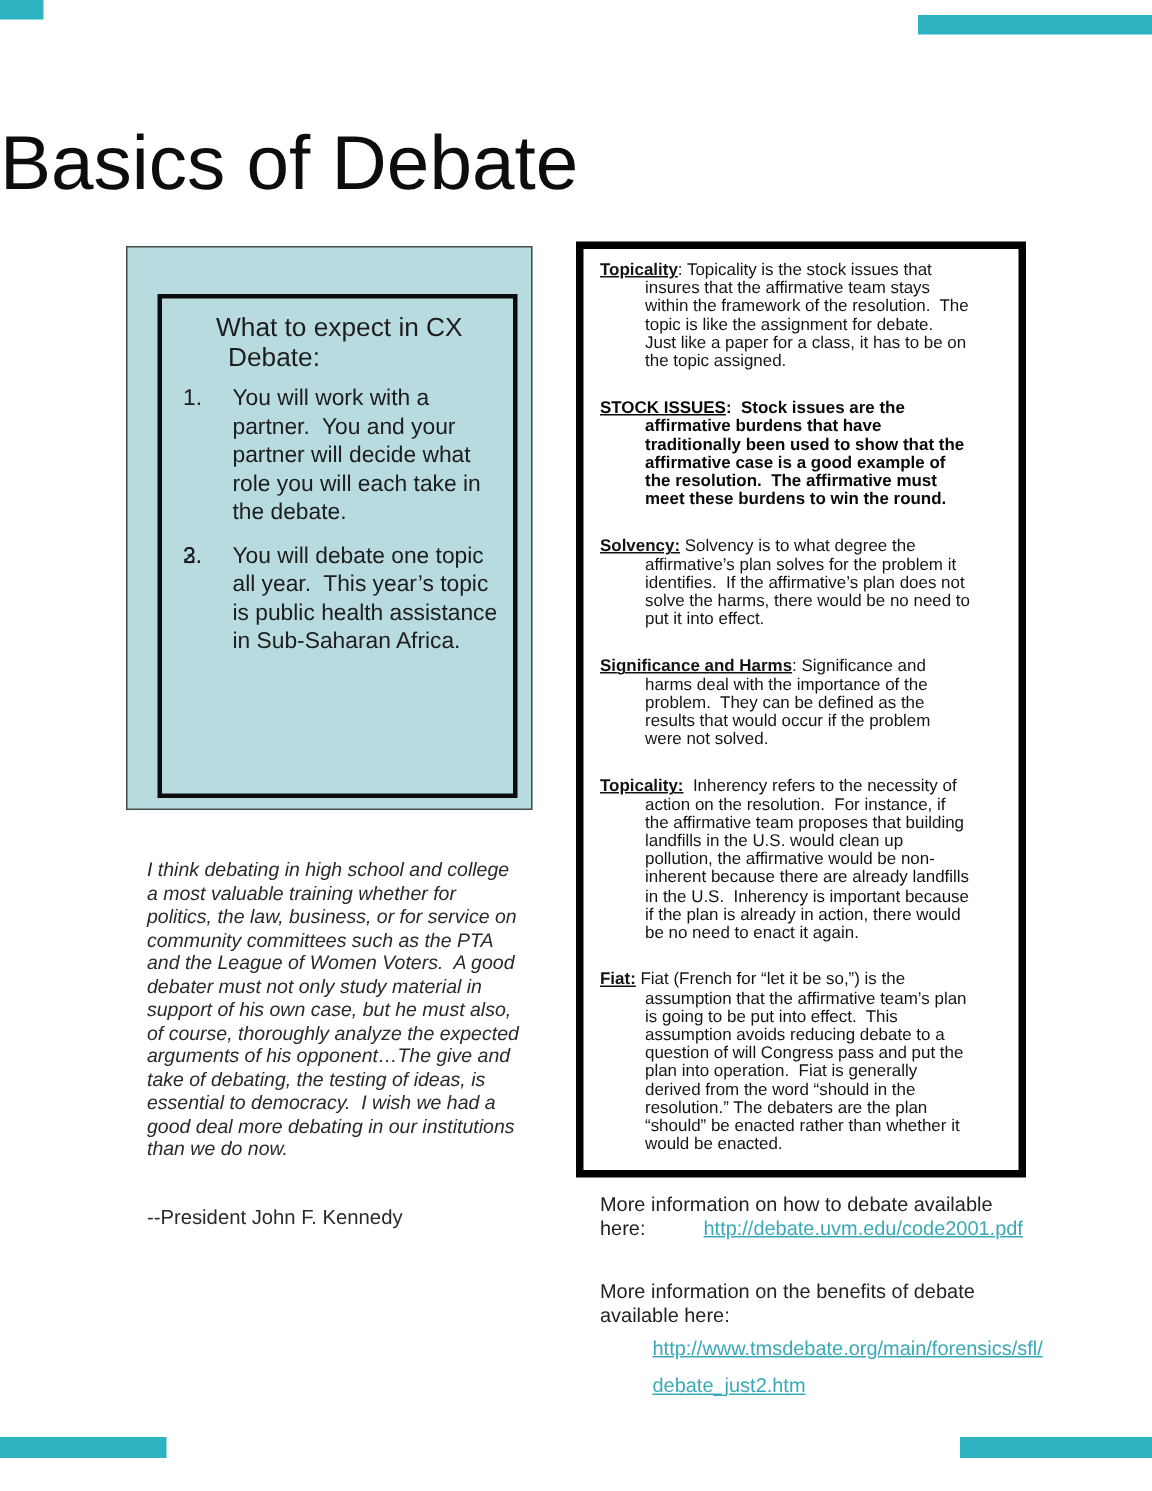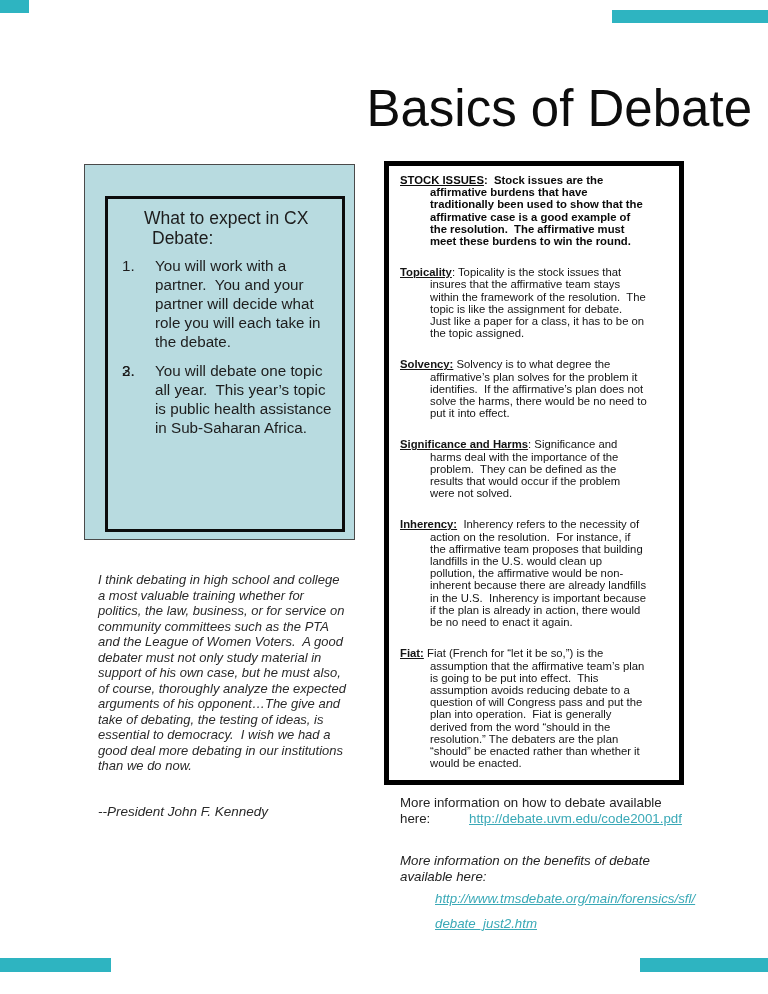"Basics of Debate" #title { text-align: right -> left }
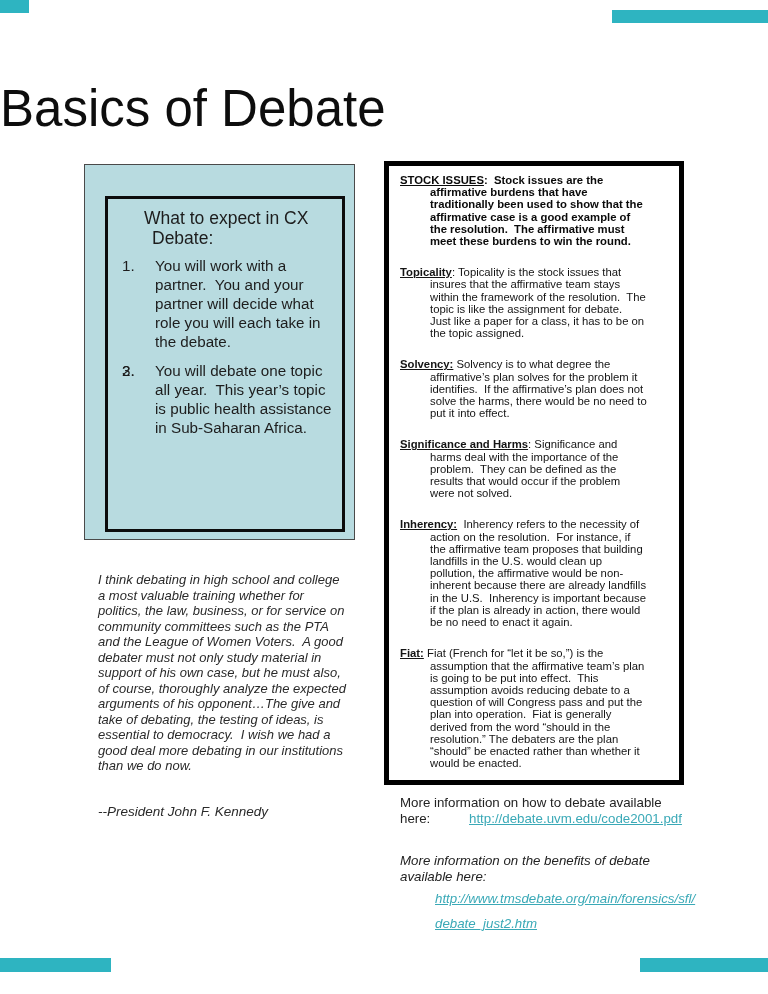"STOCK ISSUES: Stock issues are" p.stock-p { order: before "Topicality: Topicality is the stock" -> after "Topicality: Topicality is the stock" }
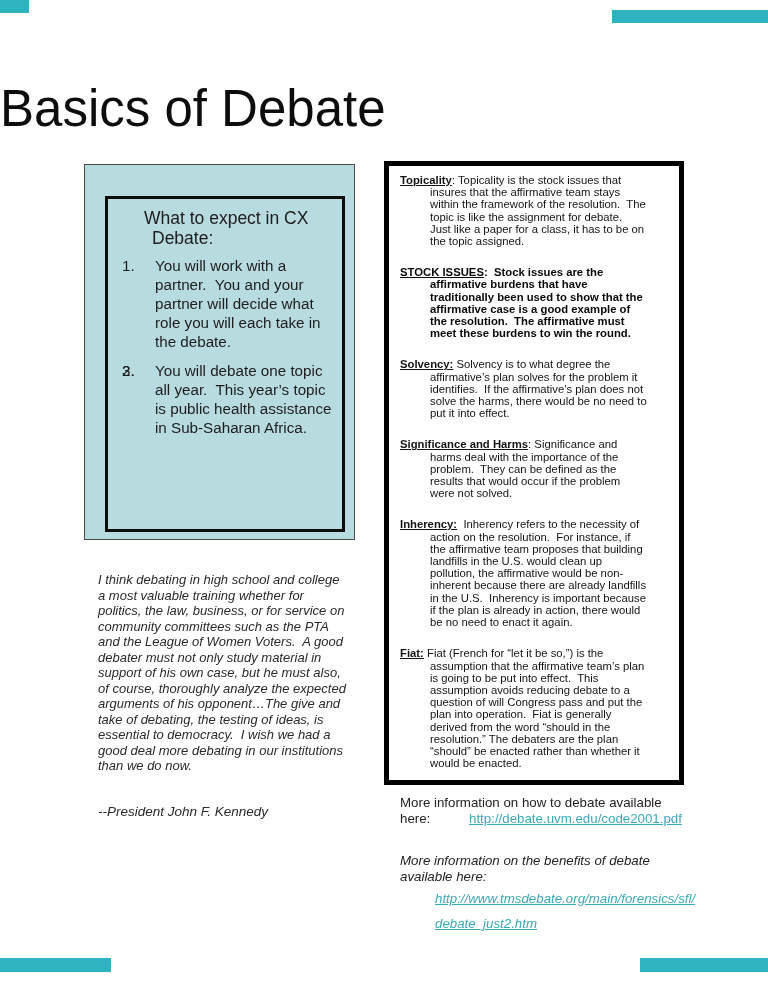"Inherency:" span.term { text: Inherency -> Topicality }
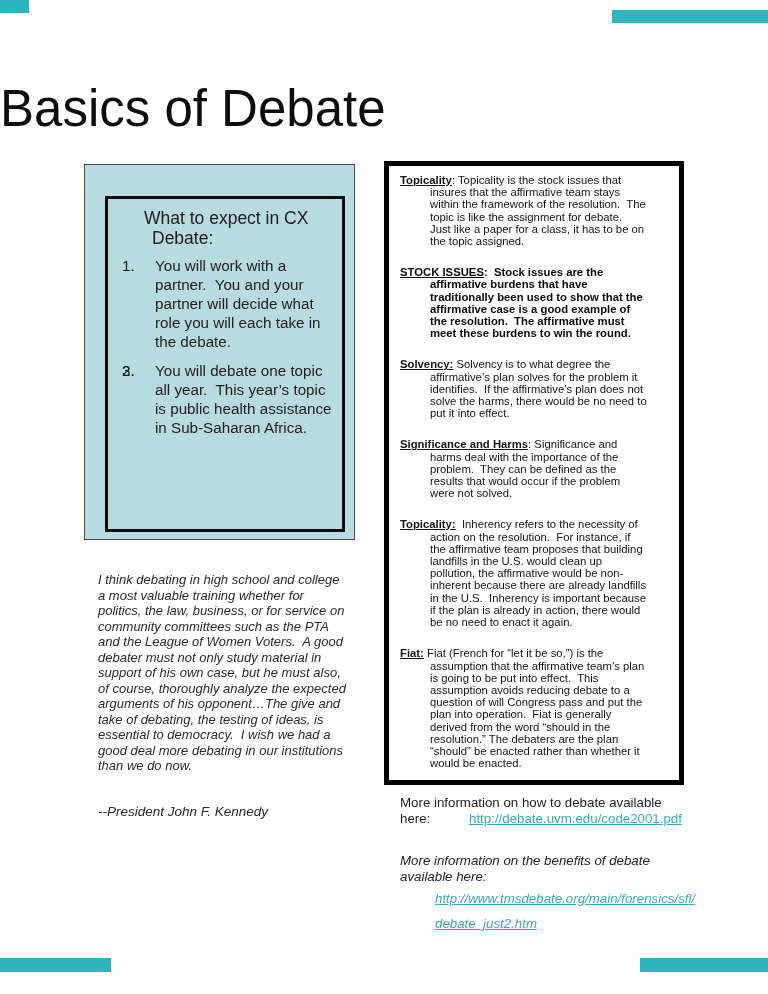"--President John F. Kennedy" #quote-attrib { font-style: italic -> none }
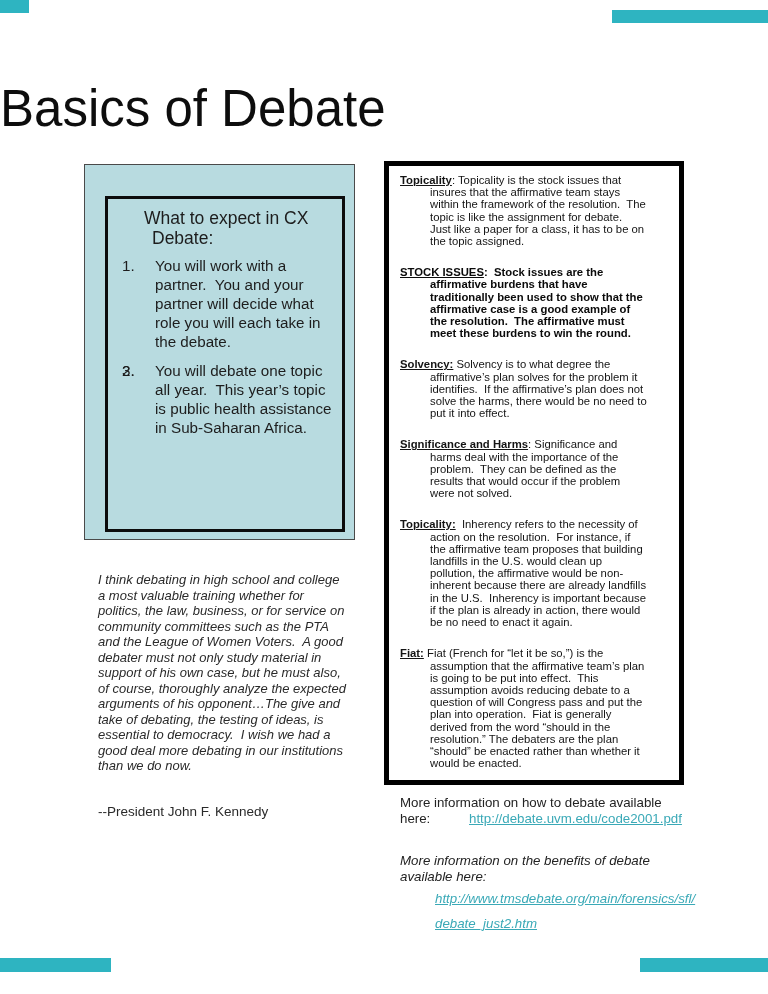"More information on the benefits" #links-2 { font-style: italic -> none }
